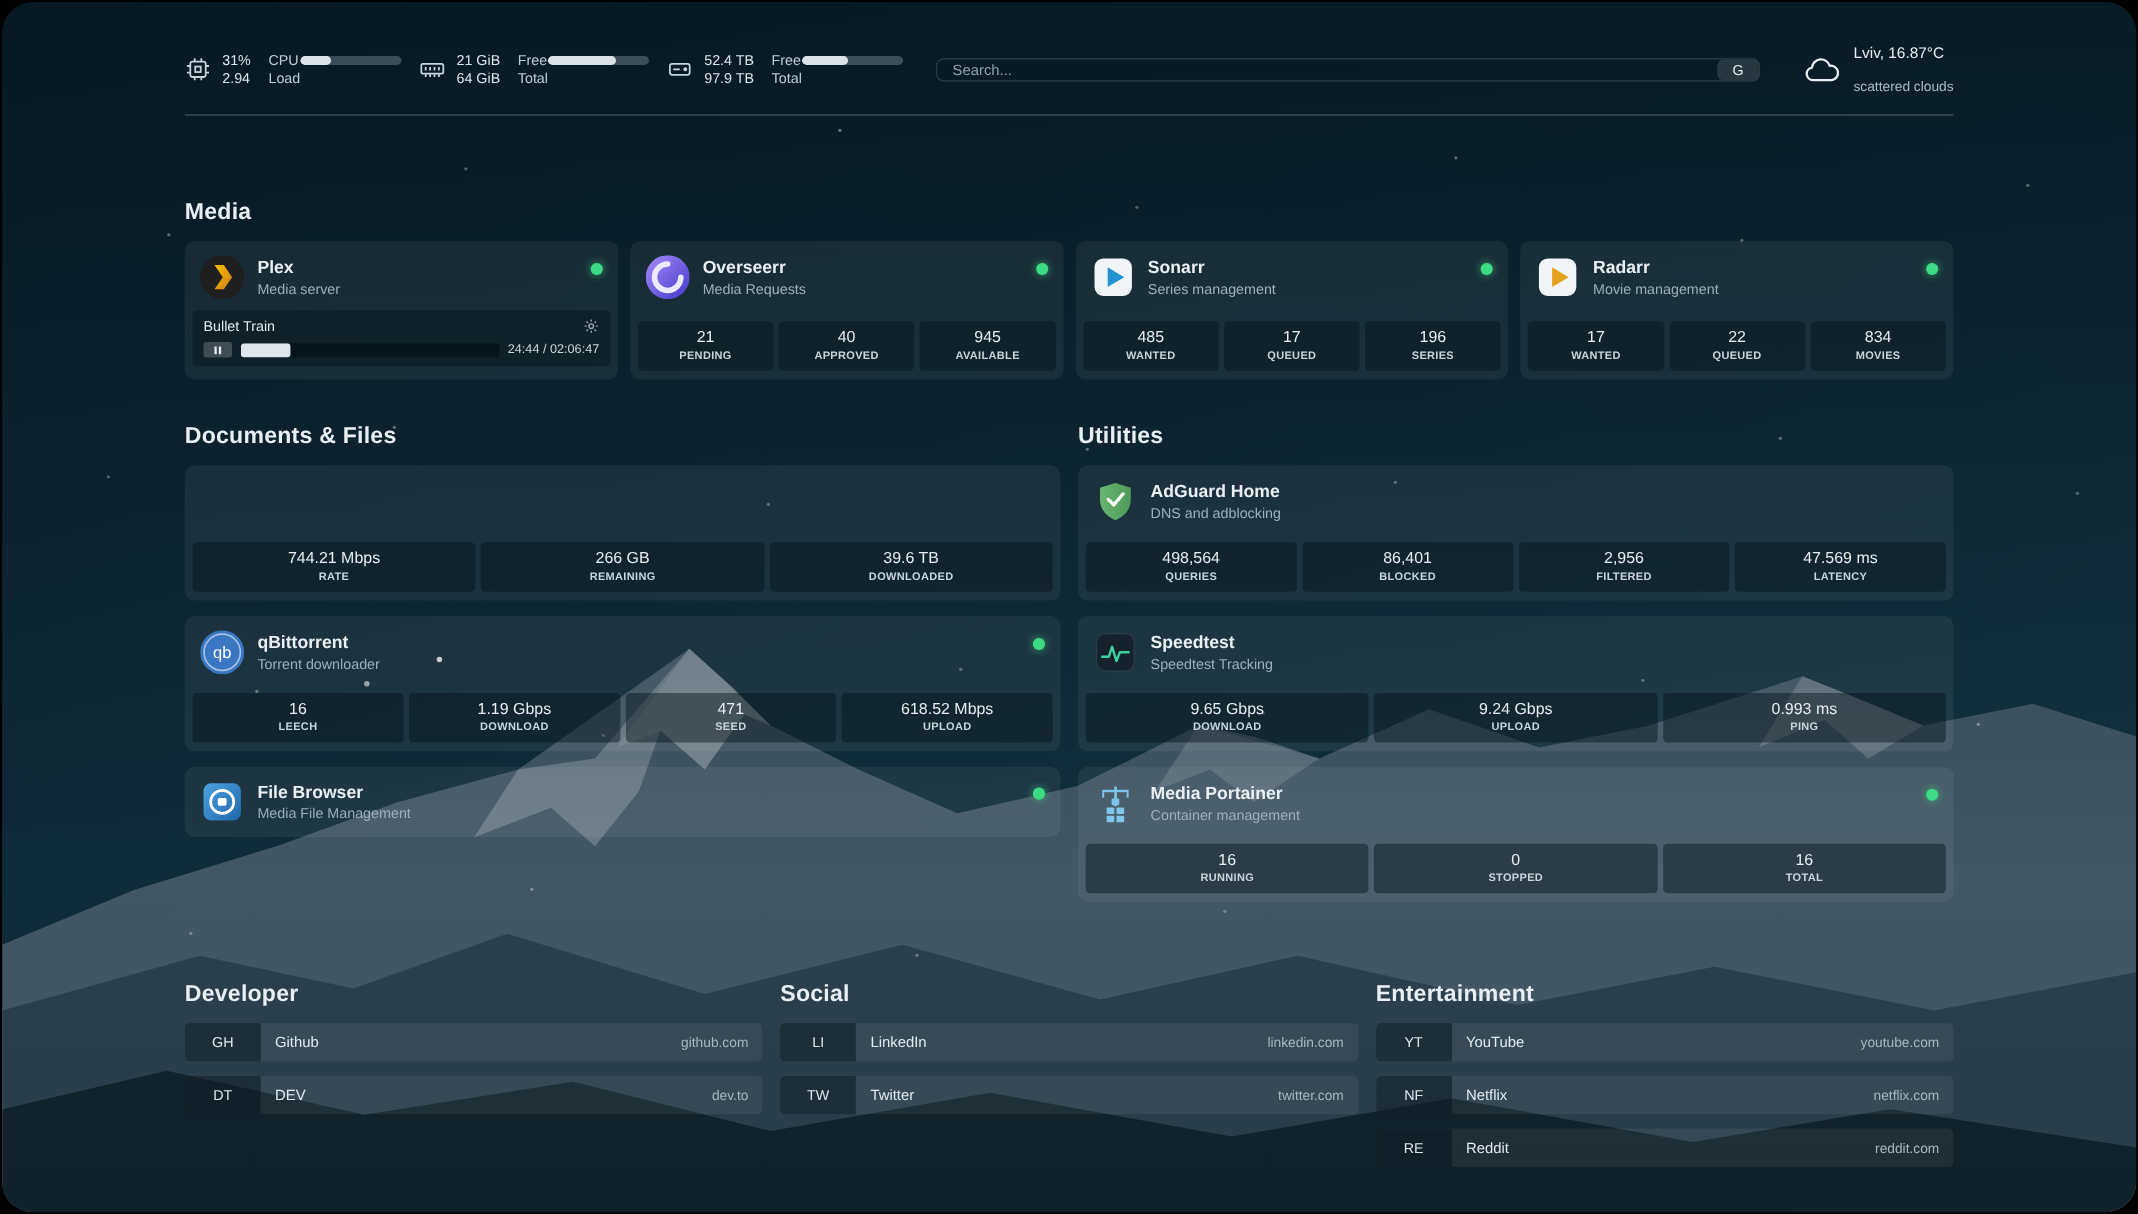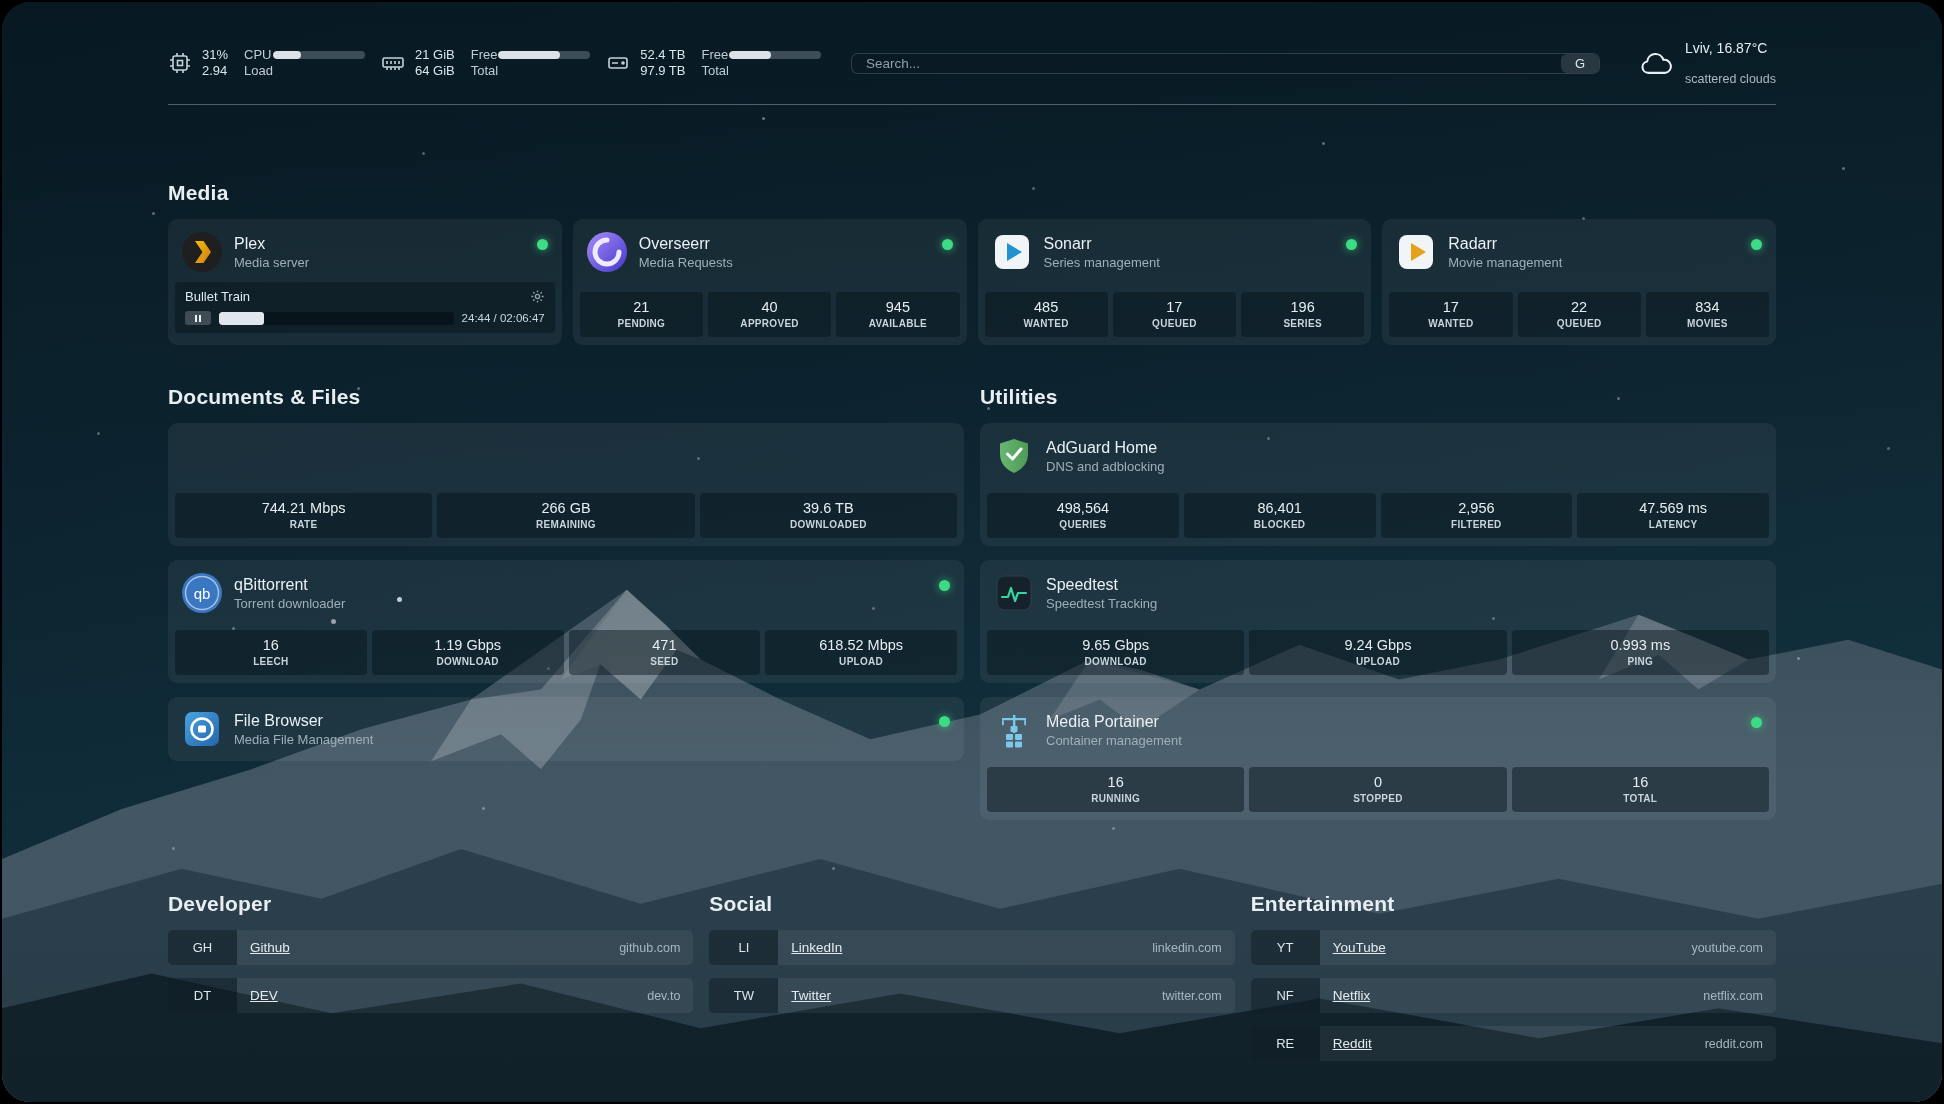"Plex" .svc-name { font-weight: 400 -> 700 }
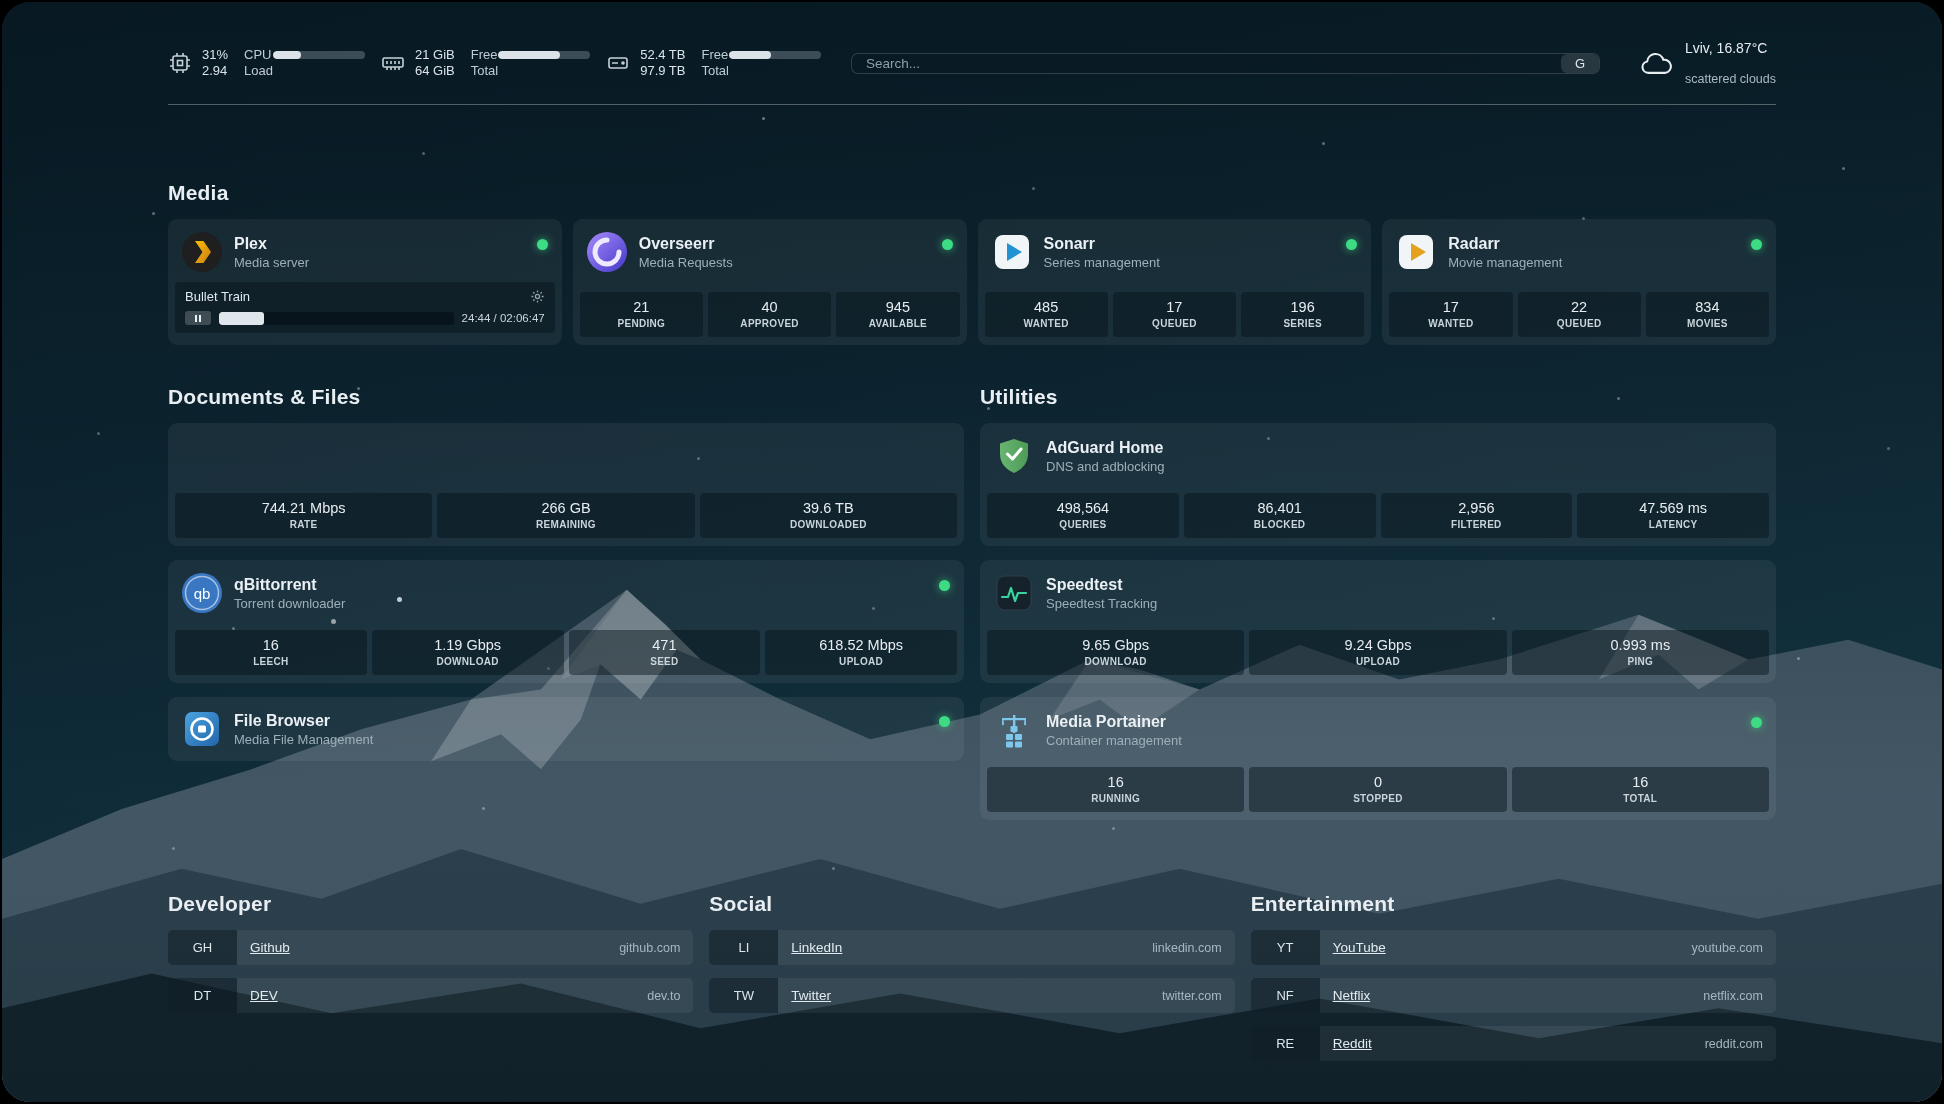"Github" .bm-name { text-decoration: underline -> none }
